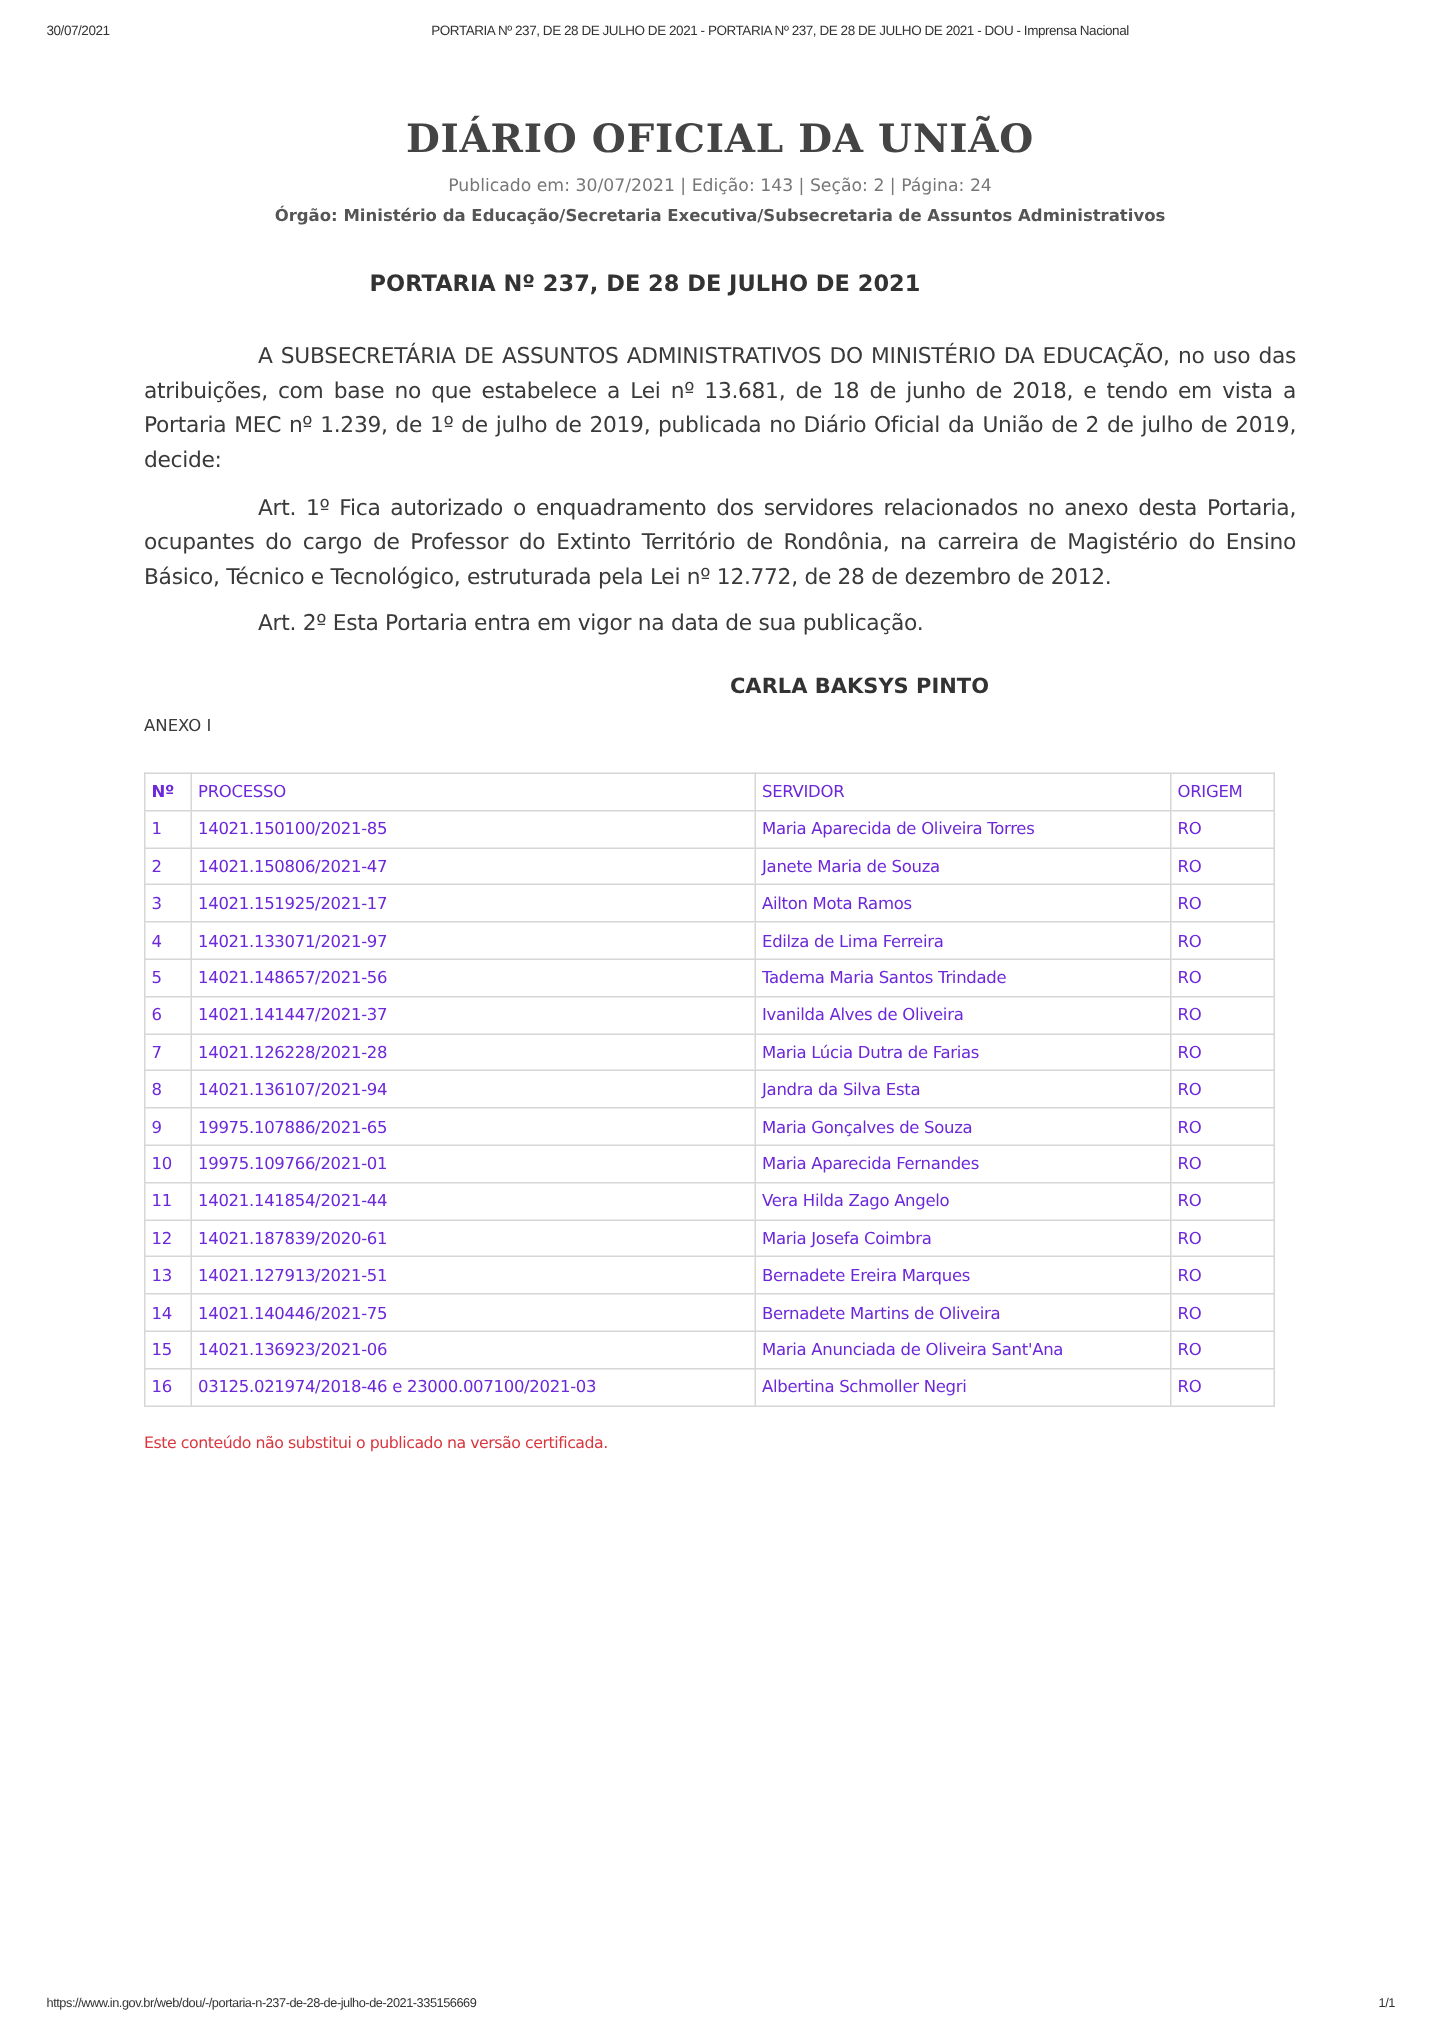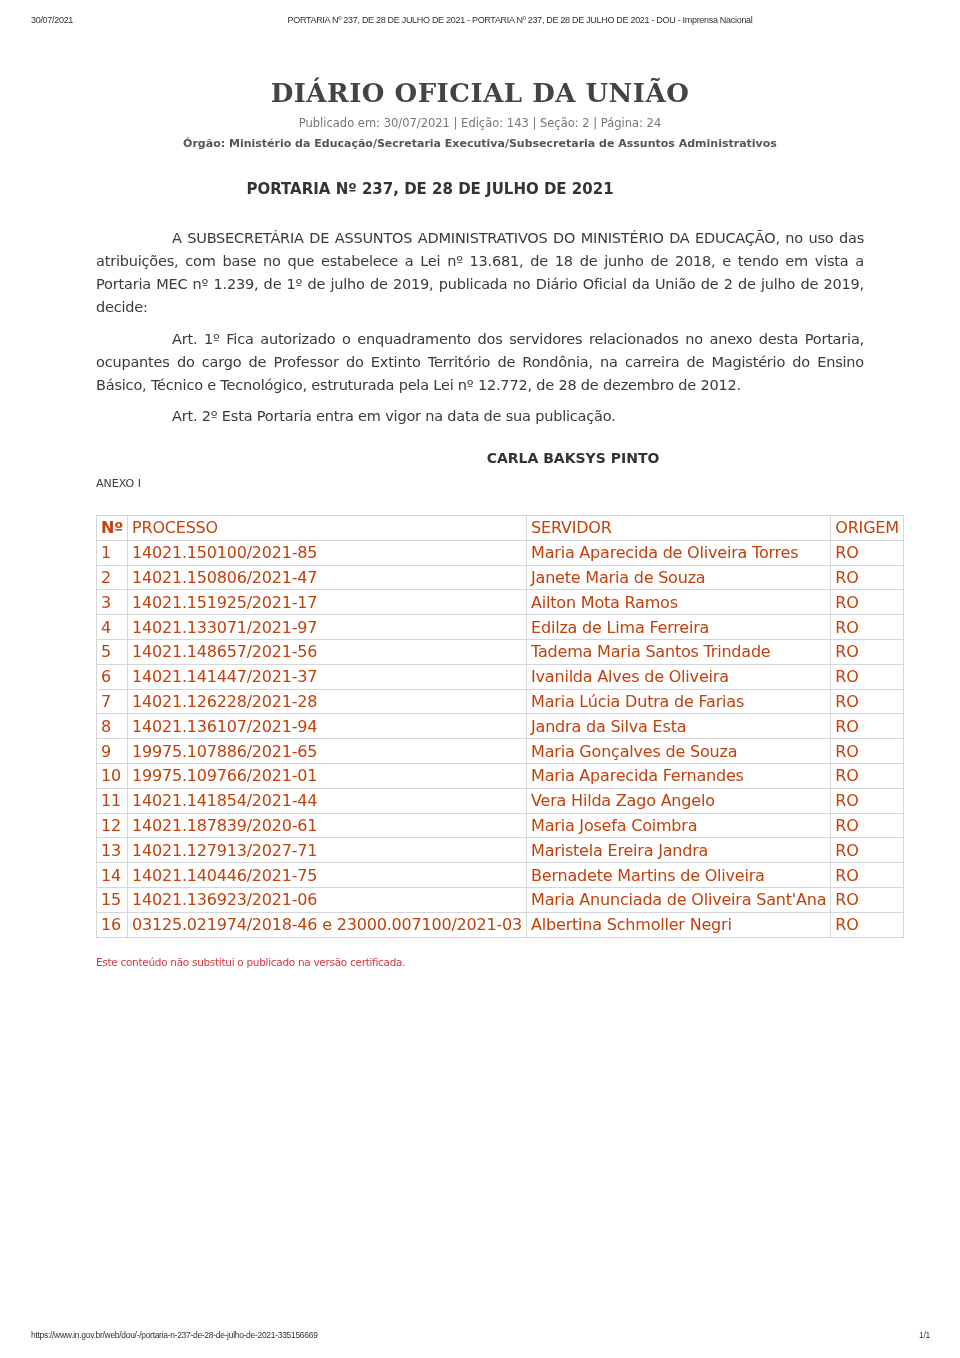"Nº" table.annex { color: #c2410c -> #6d28d9; font-size: 16px -> 11px }
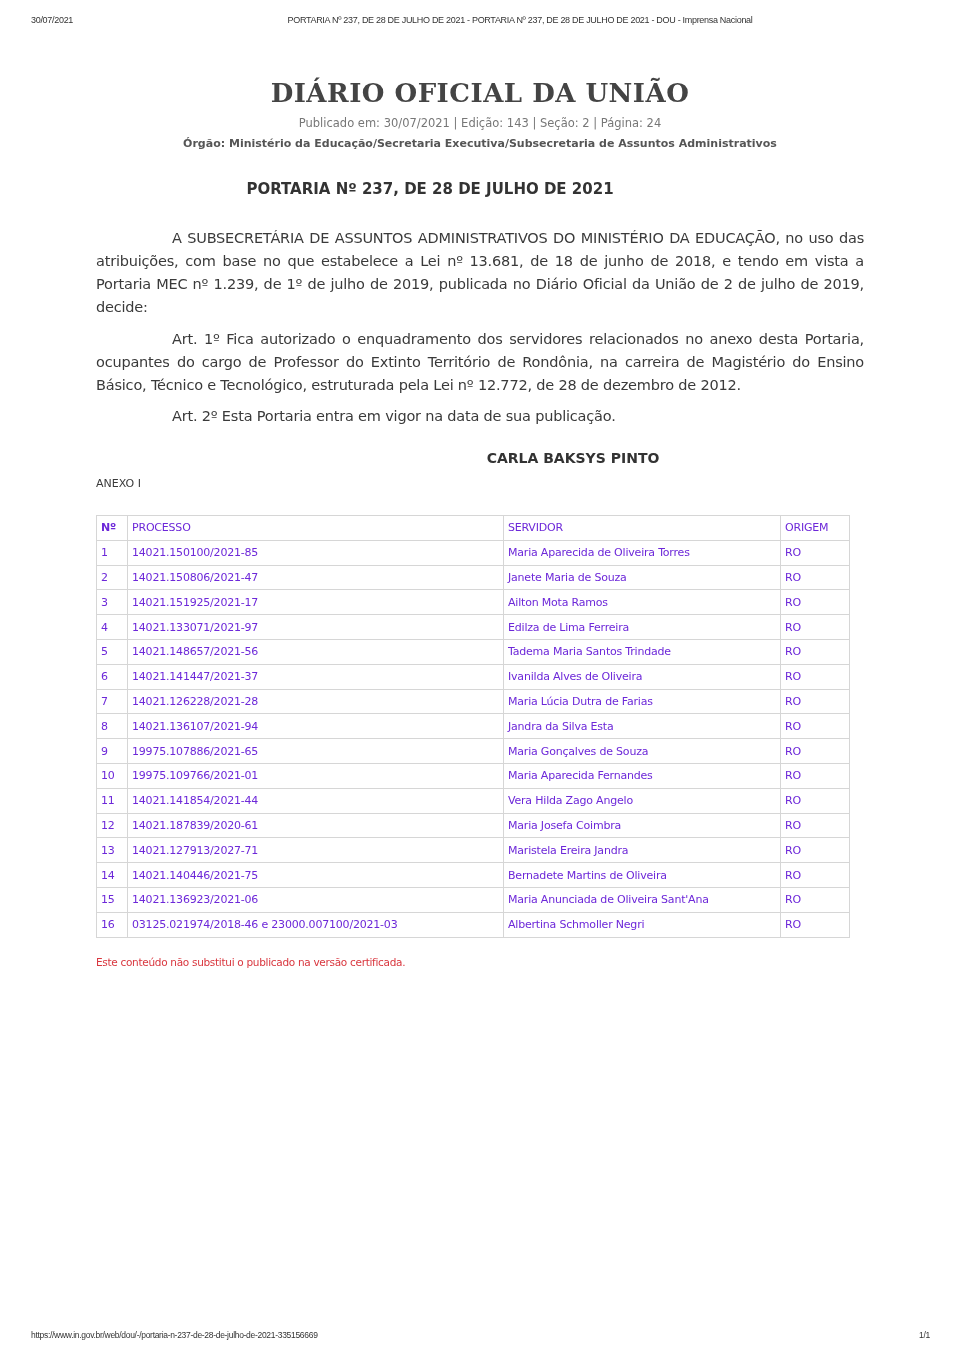"14021.127913/2027-71" td { text: 14021.127913/2027-71 -> 14021.127913/2021-51 }
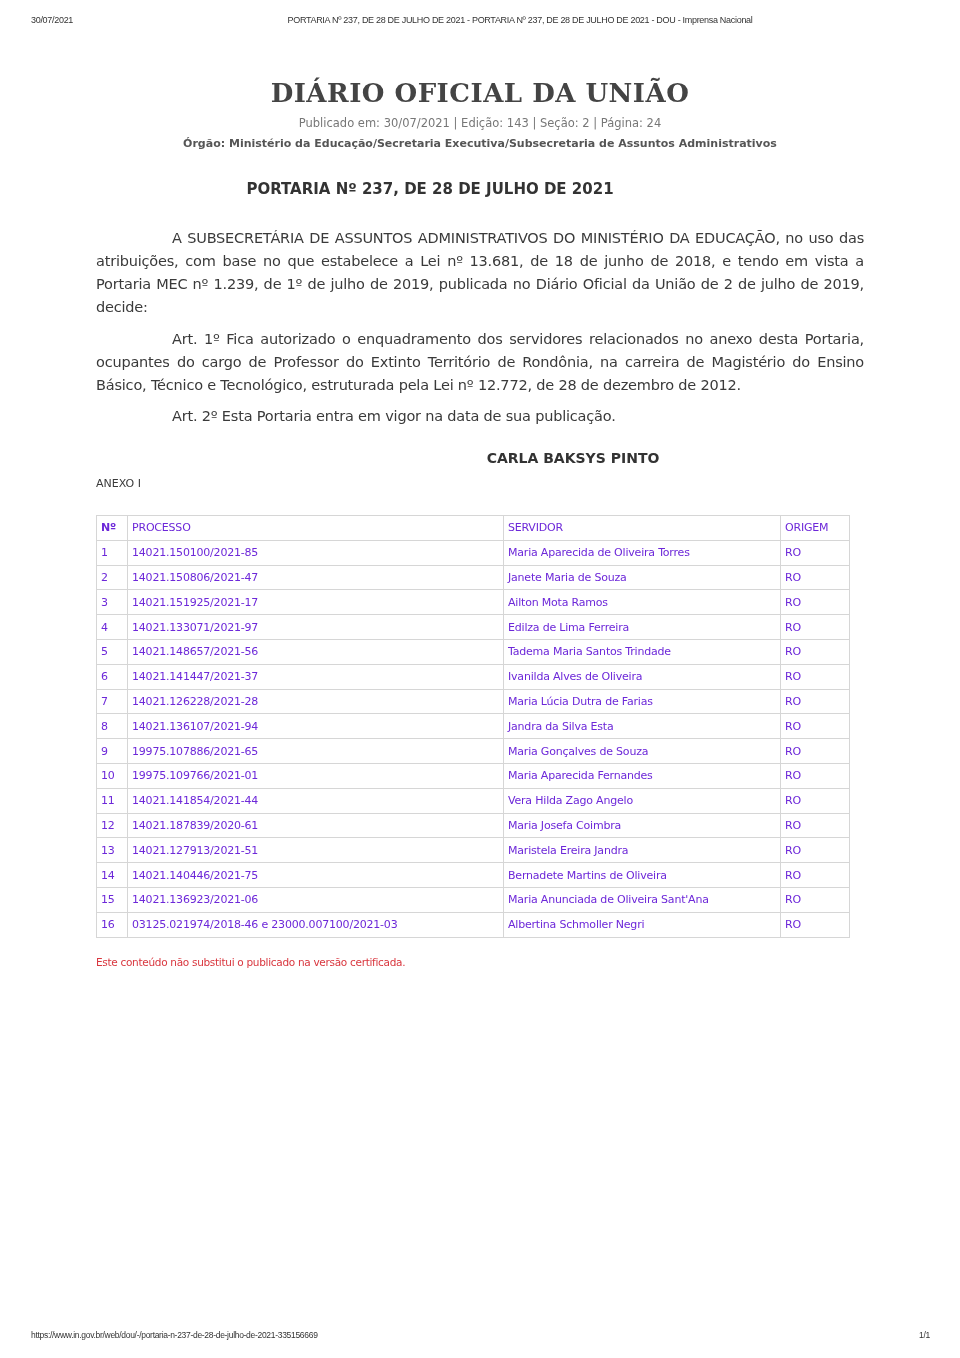"Maristela Ereira Jandra" td { text: Maristela Ereira Jandra -> Bernadete Ereira Marques }
